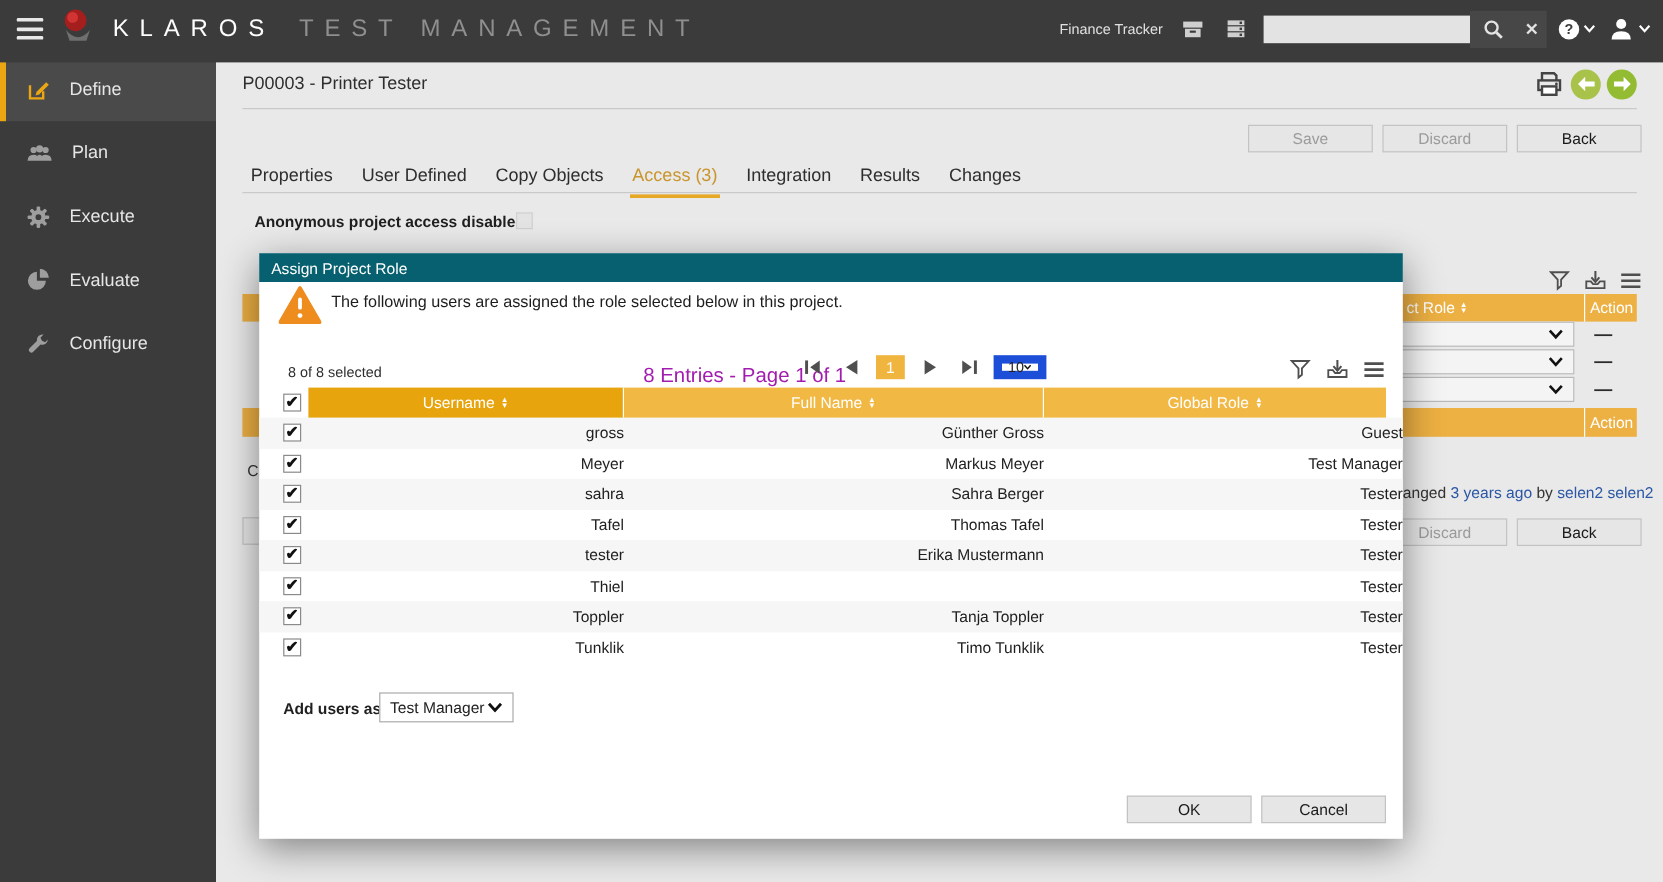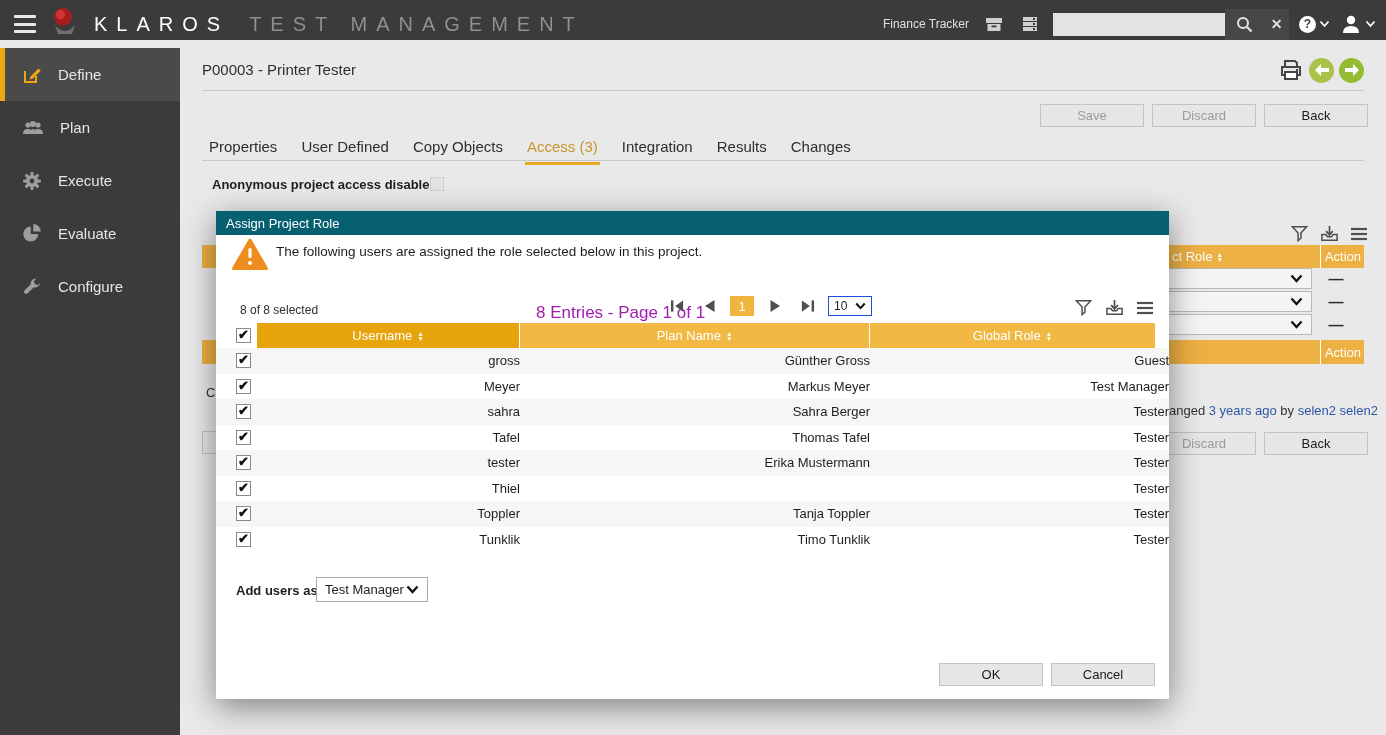"KLAROS" #topbar { height: 40px -> 52px }
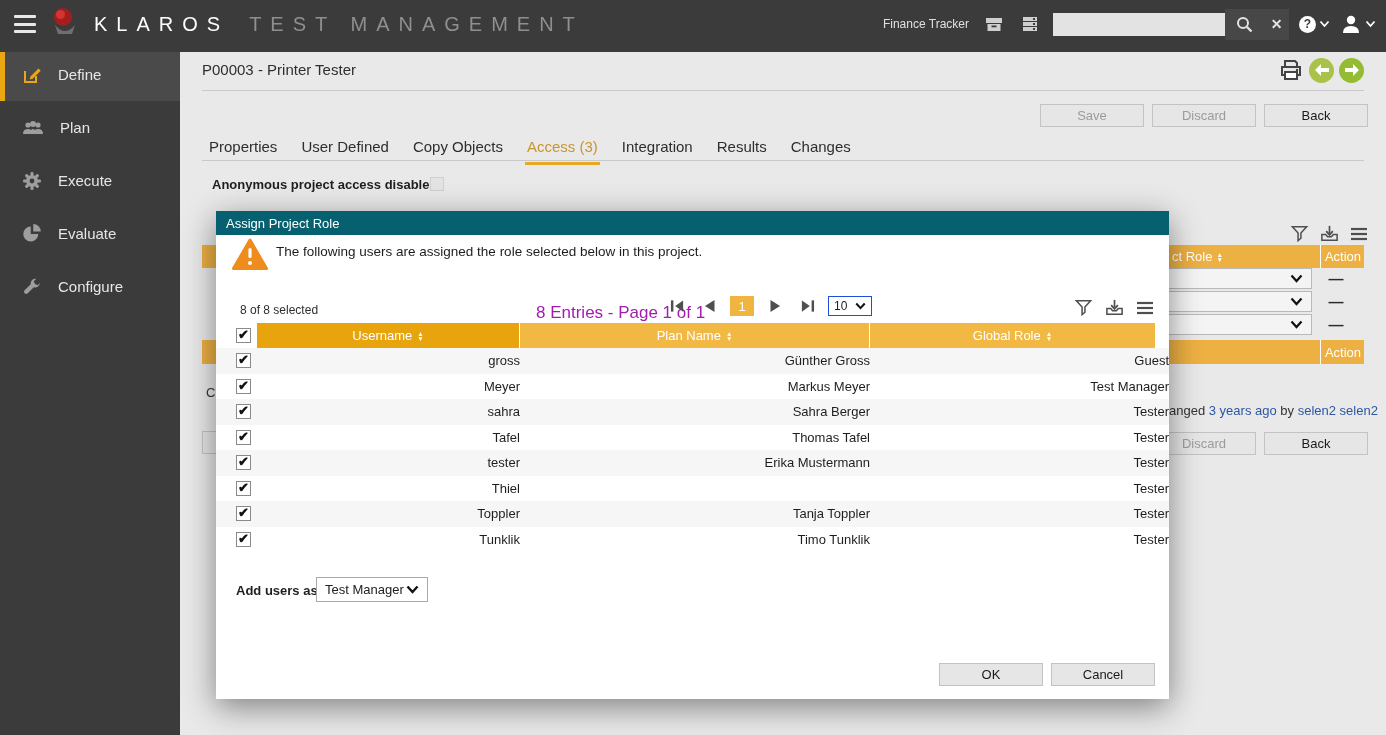"10" #size-select { border: 1px solid #1d4ed8 -> 7px solid #1d4ed8 }
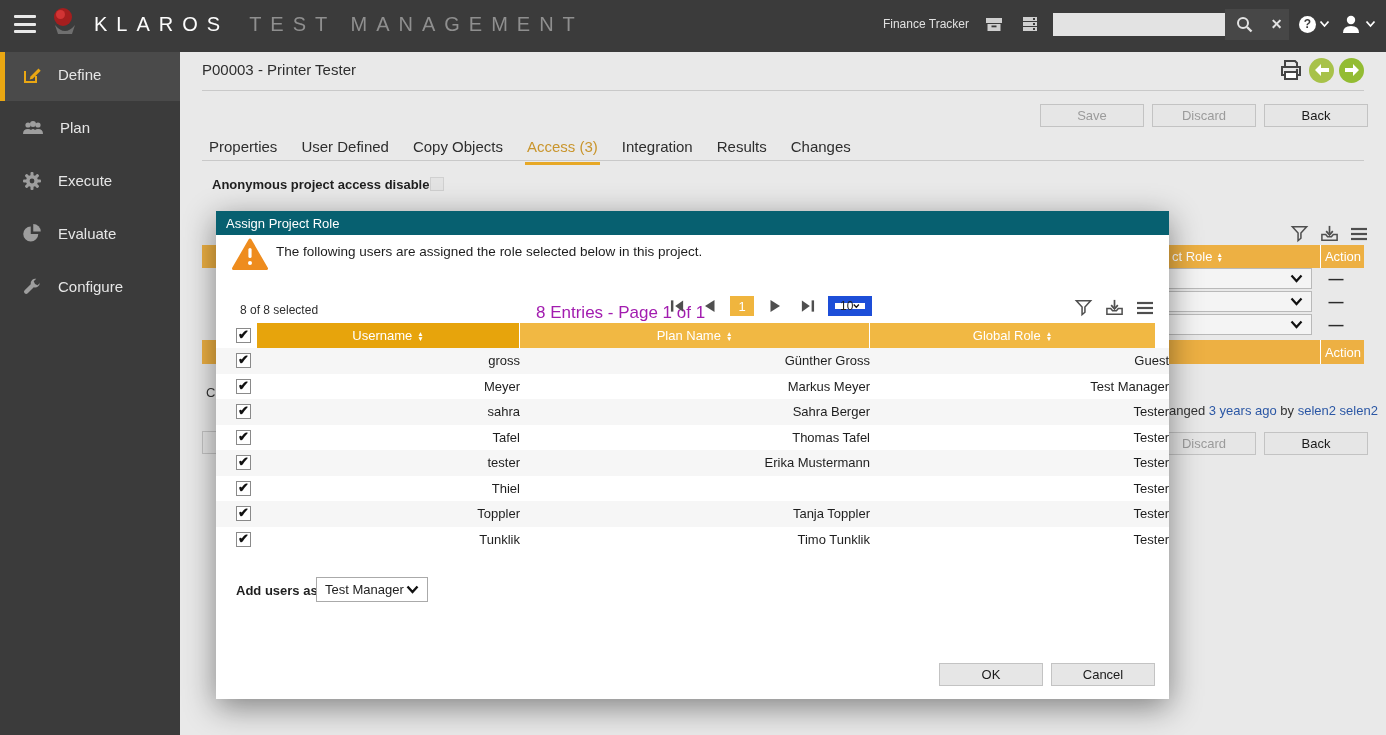"Plan Name" span { text: Plan -> Full }
